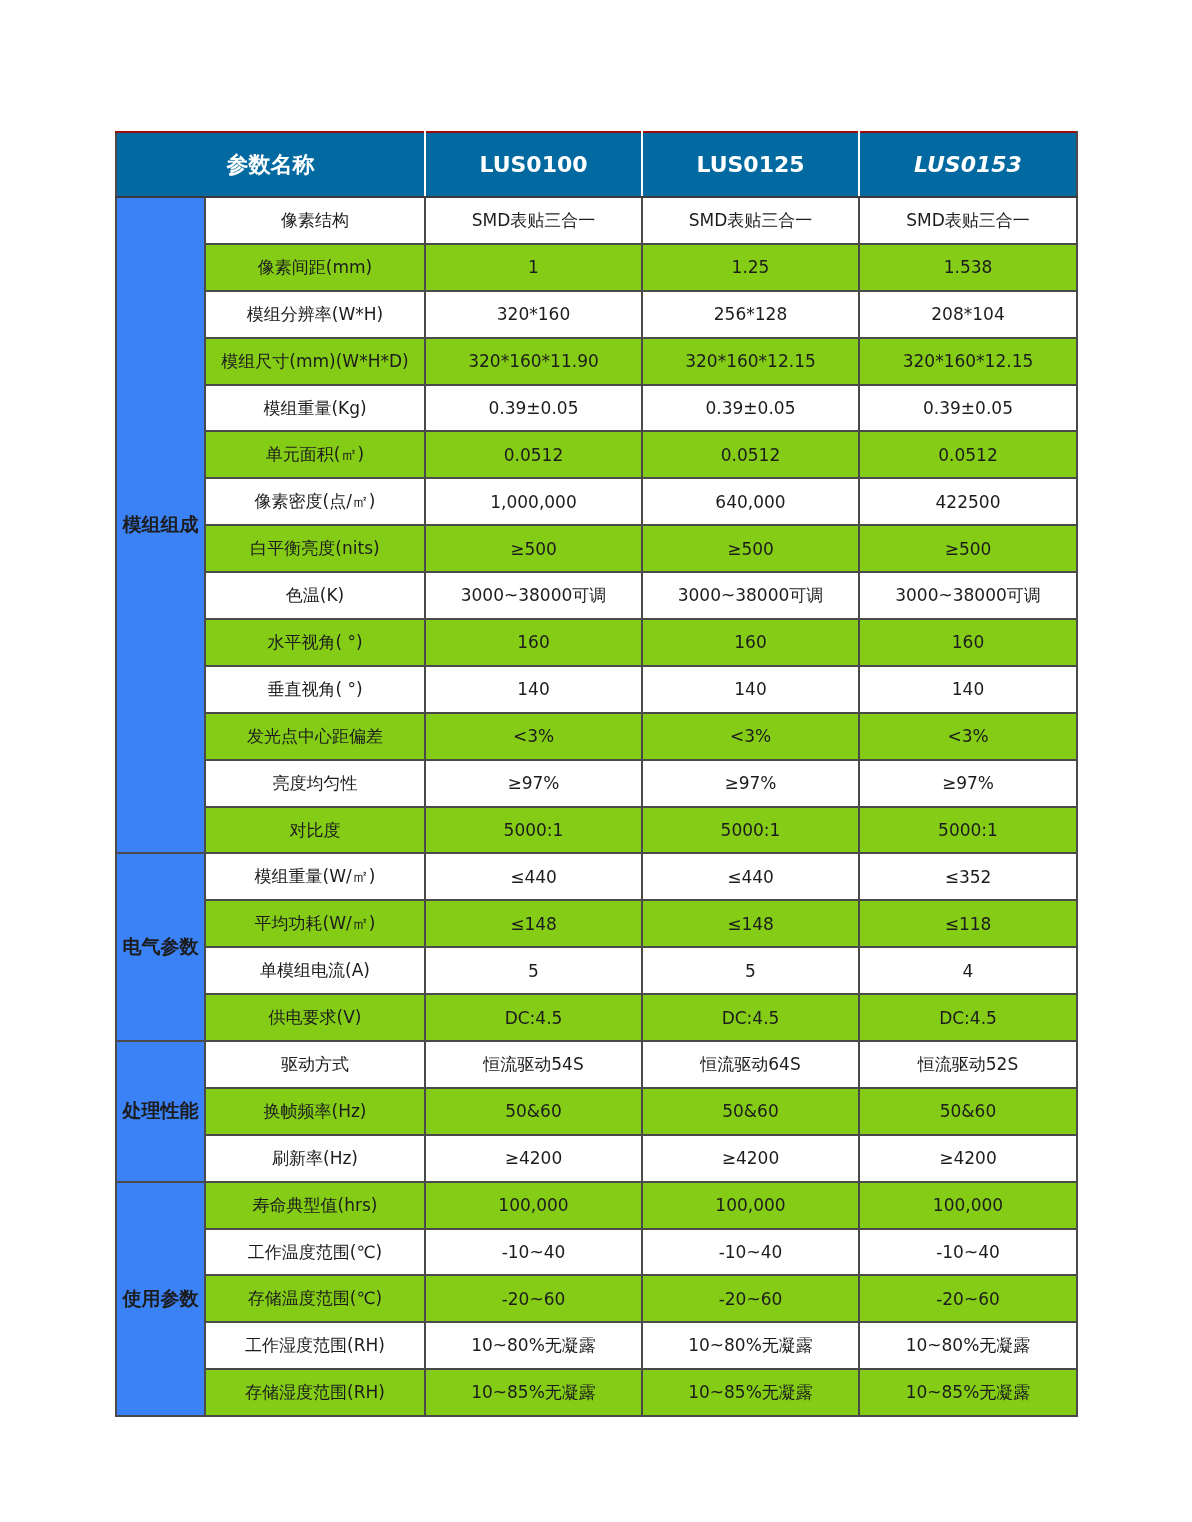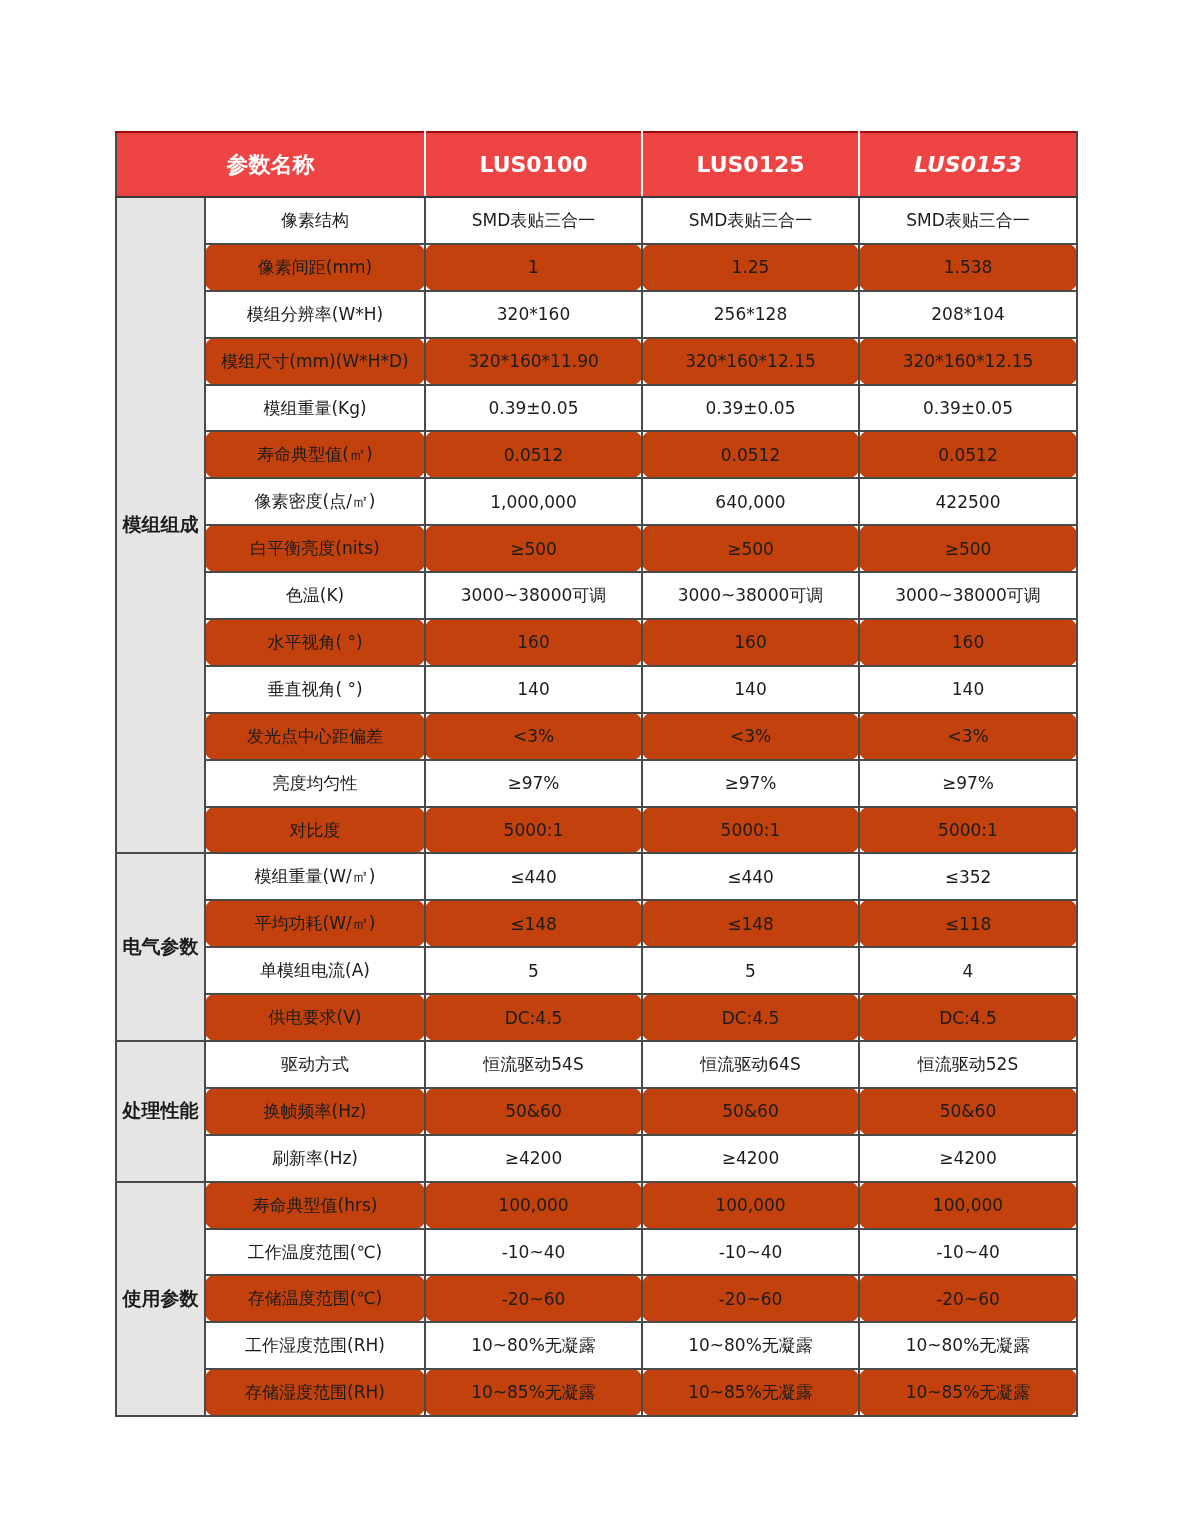"参数名称" tr.header-row th { background: #ef4444 -> #0369a1 }
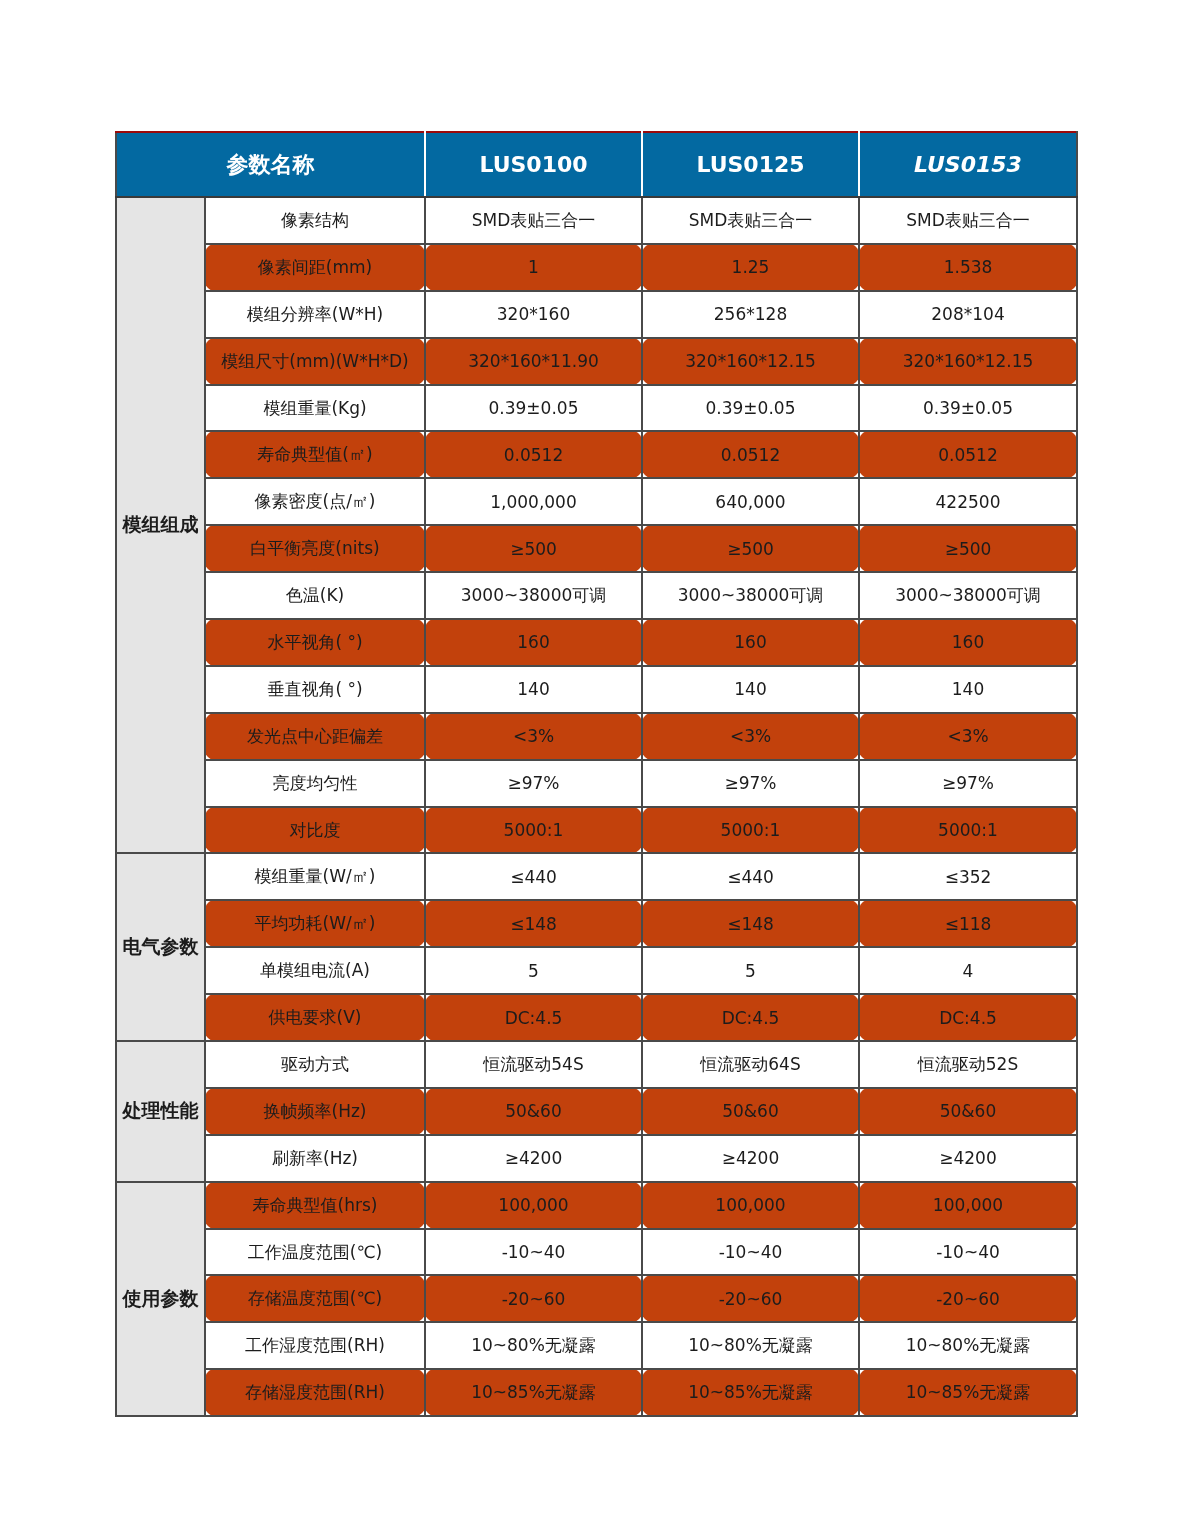"像素间距(mm)" tr.row-alt td.data-cell { background: #c2410c -> #84cc16; border-radius: 10px -> none }
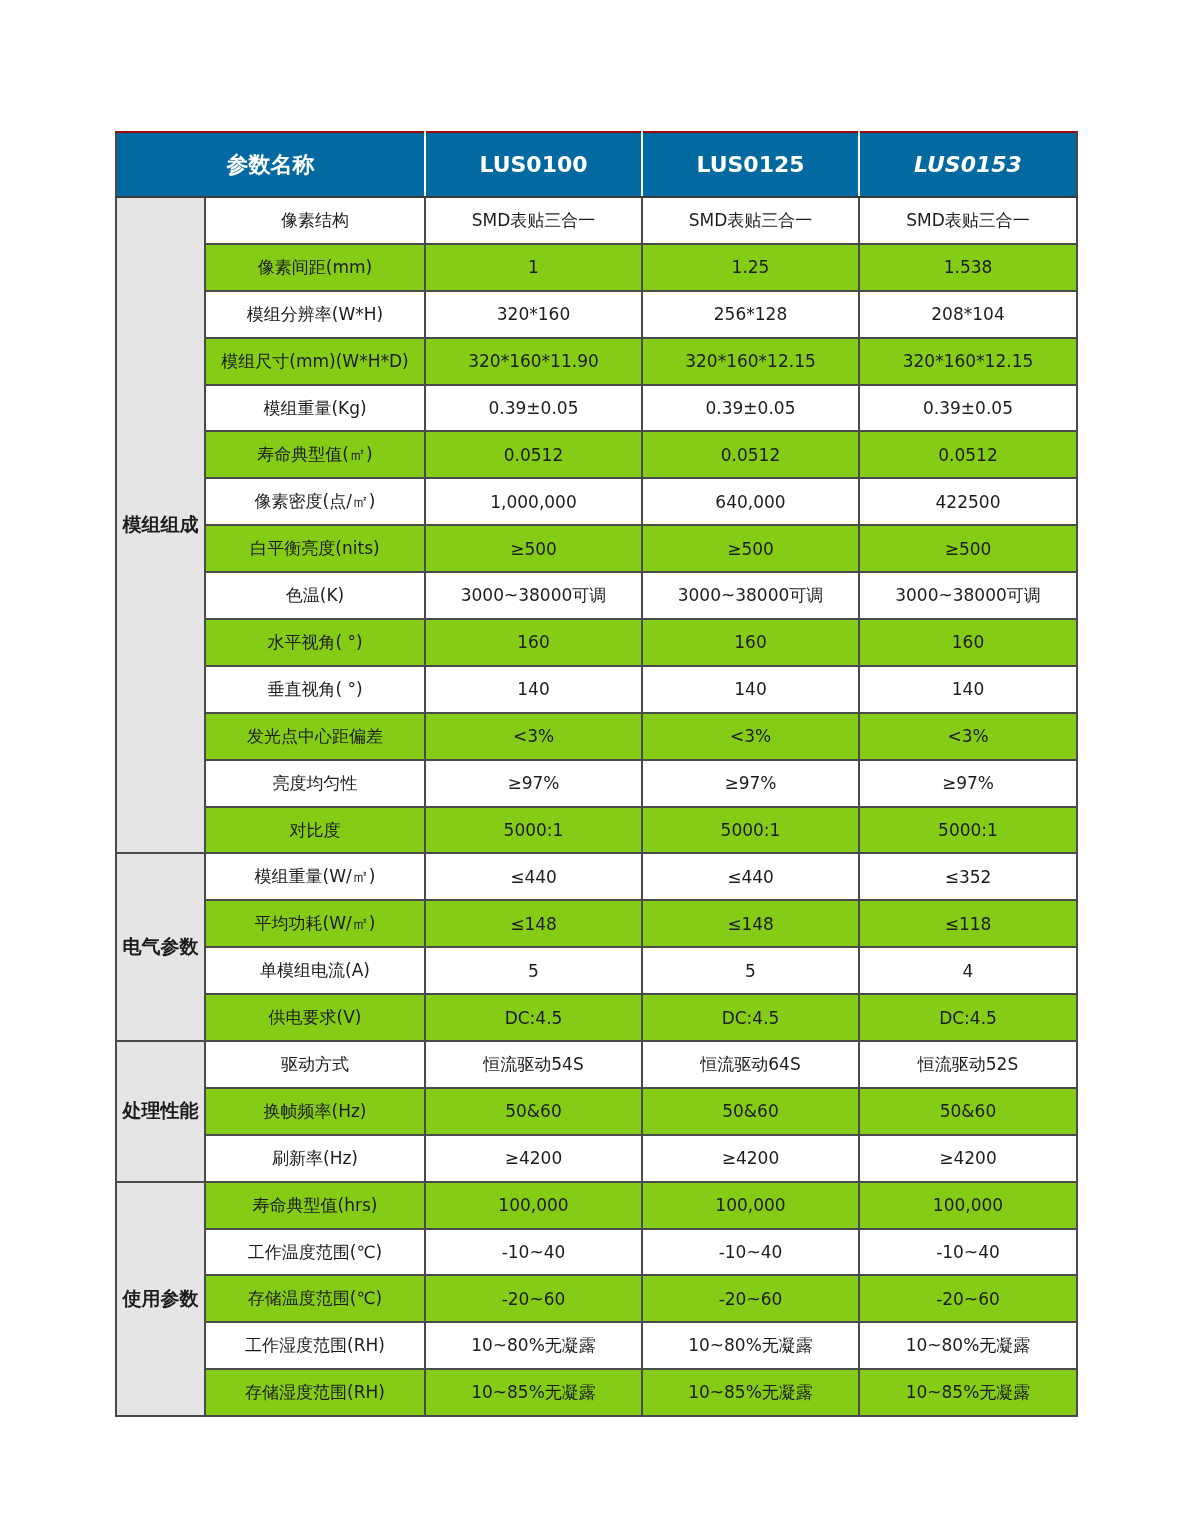"寿命典型值(㎡)" td.data-cell { text: 寿命典型值 -> 单元面积 }
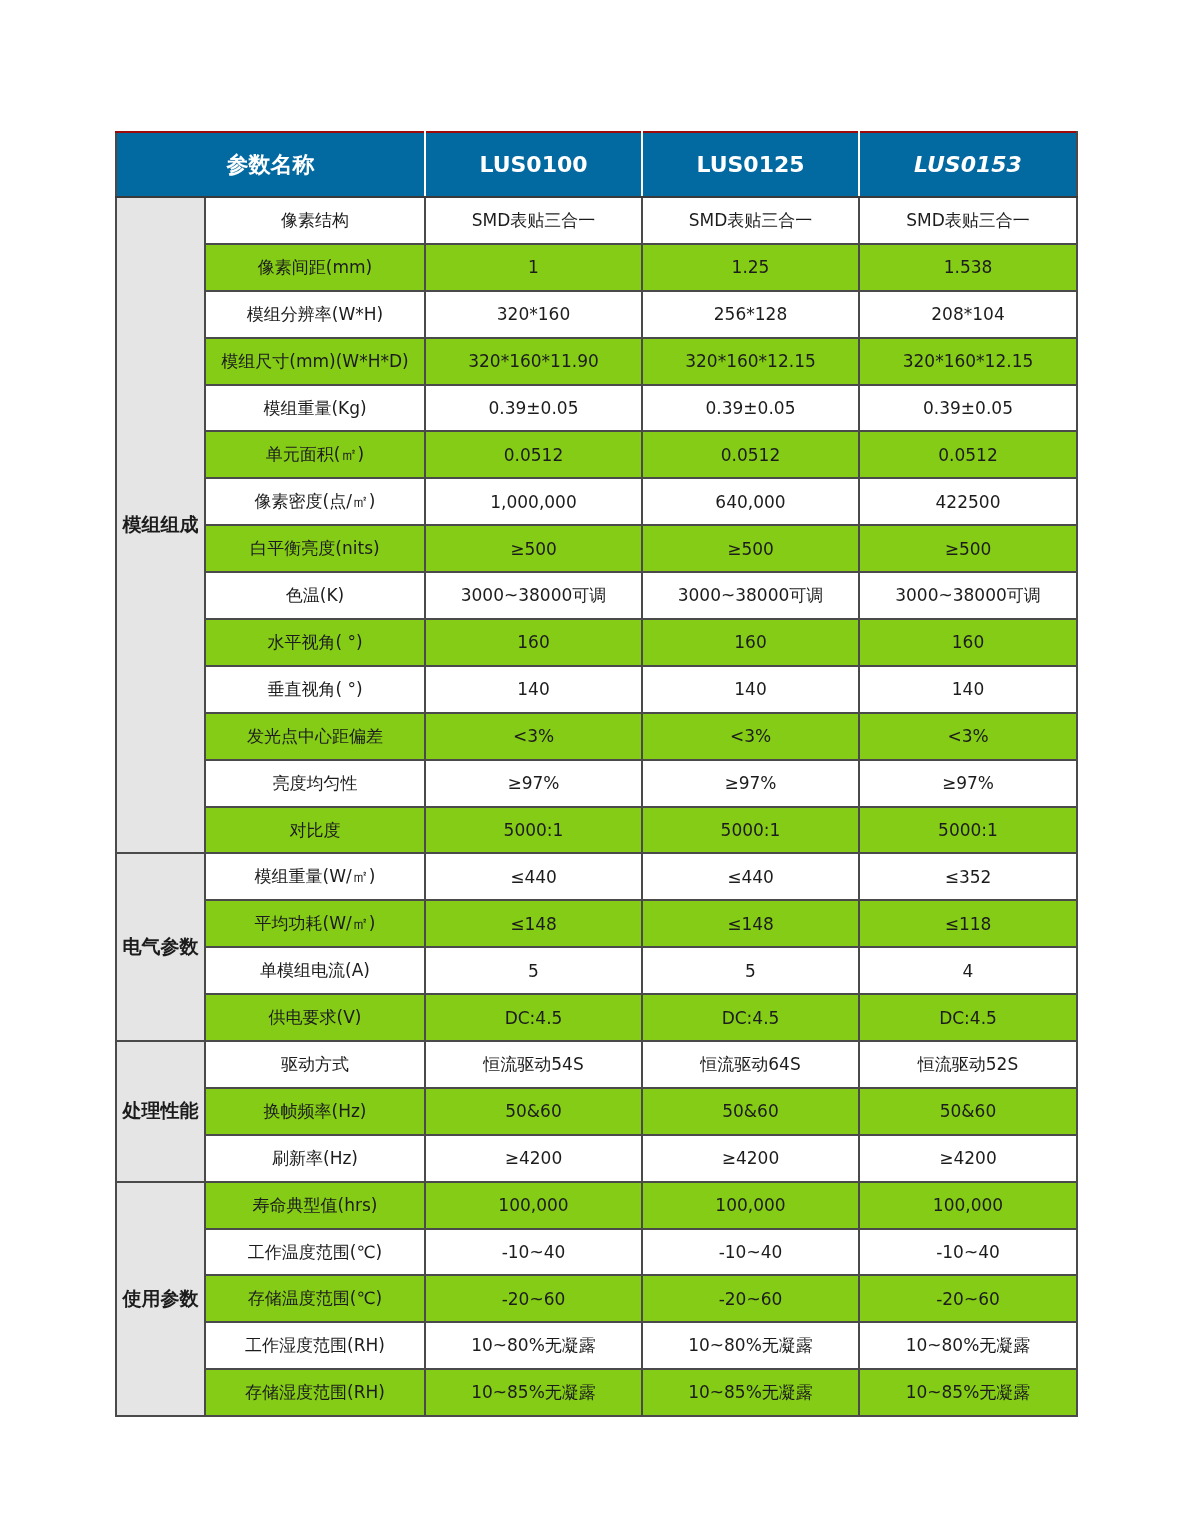"模组组成" td.group-cell { background: #e5e5e5 -> #3b82f6 }
